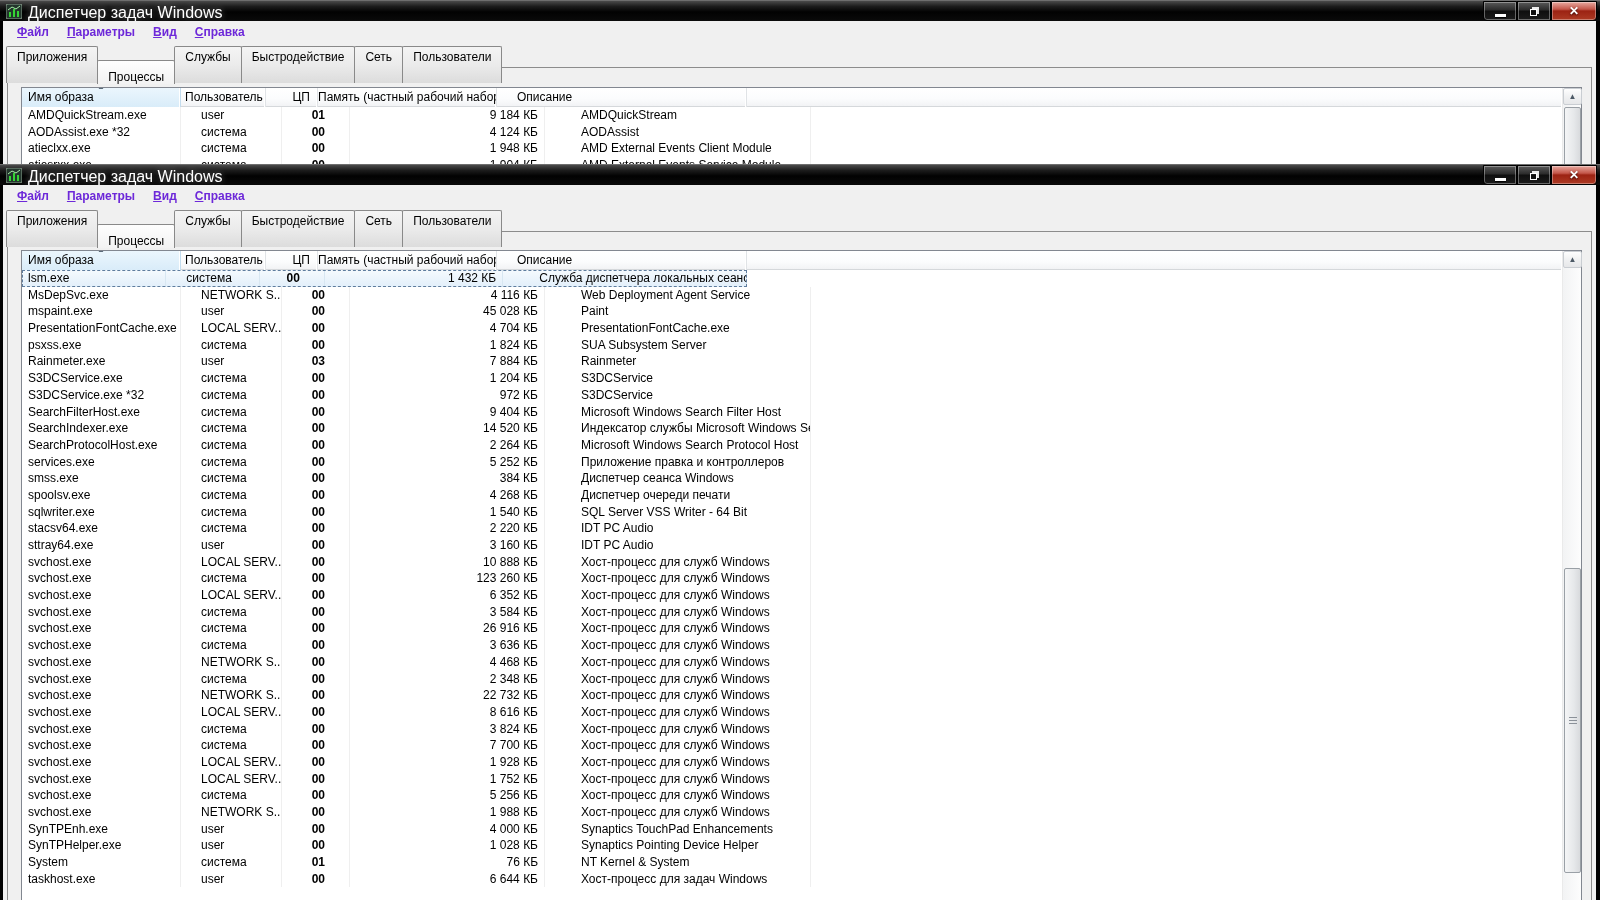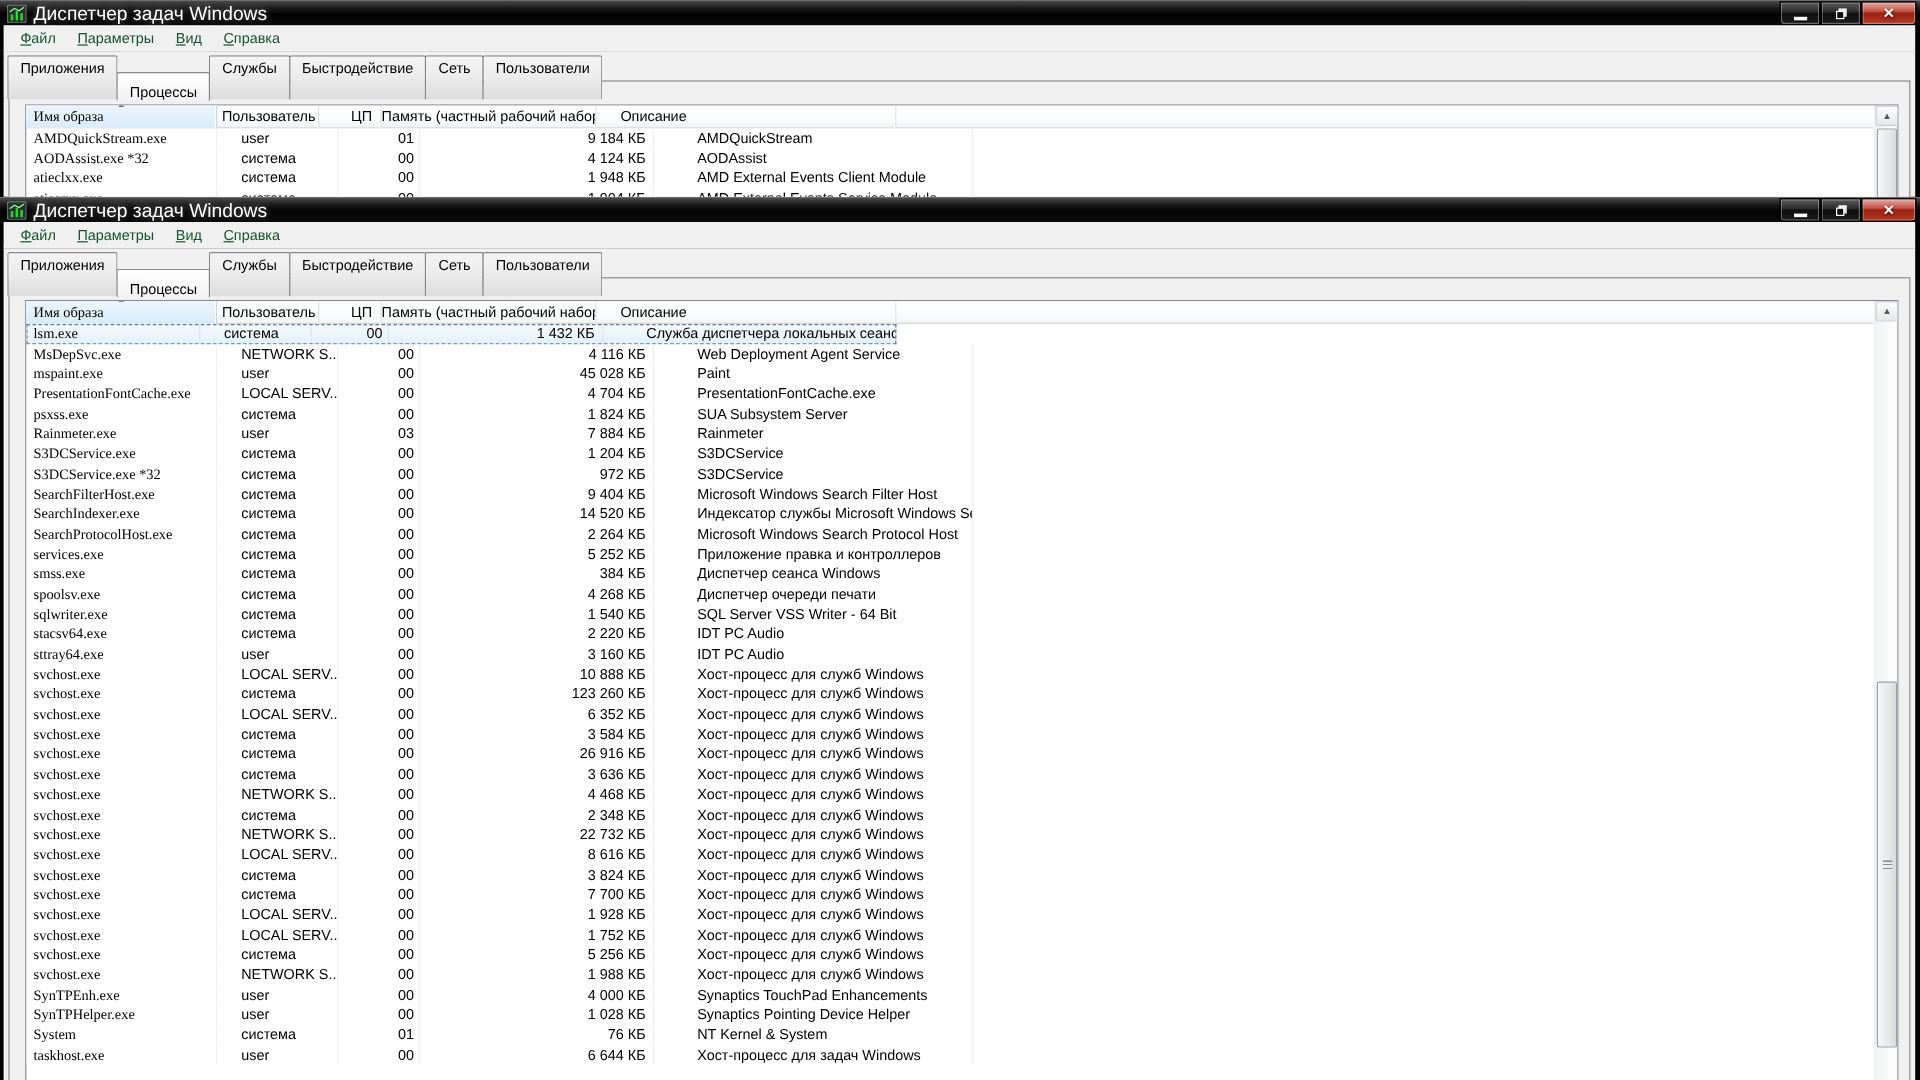"Файл" .menu-item { color: #14532d -> #6d28d9; font-weight: none -> bold }
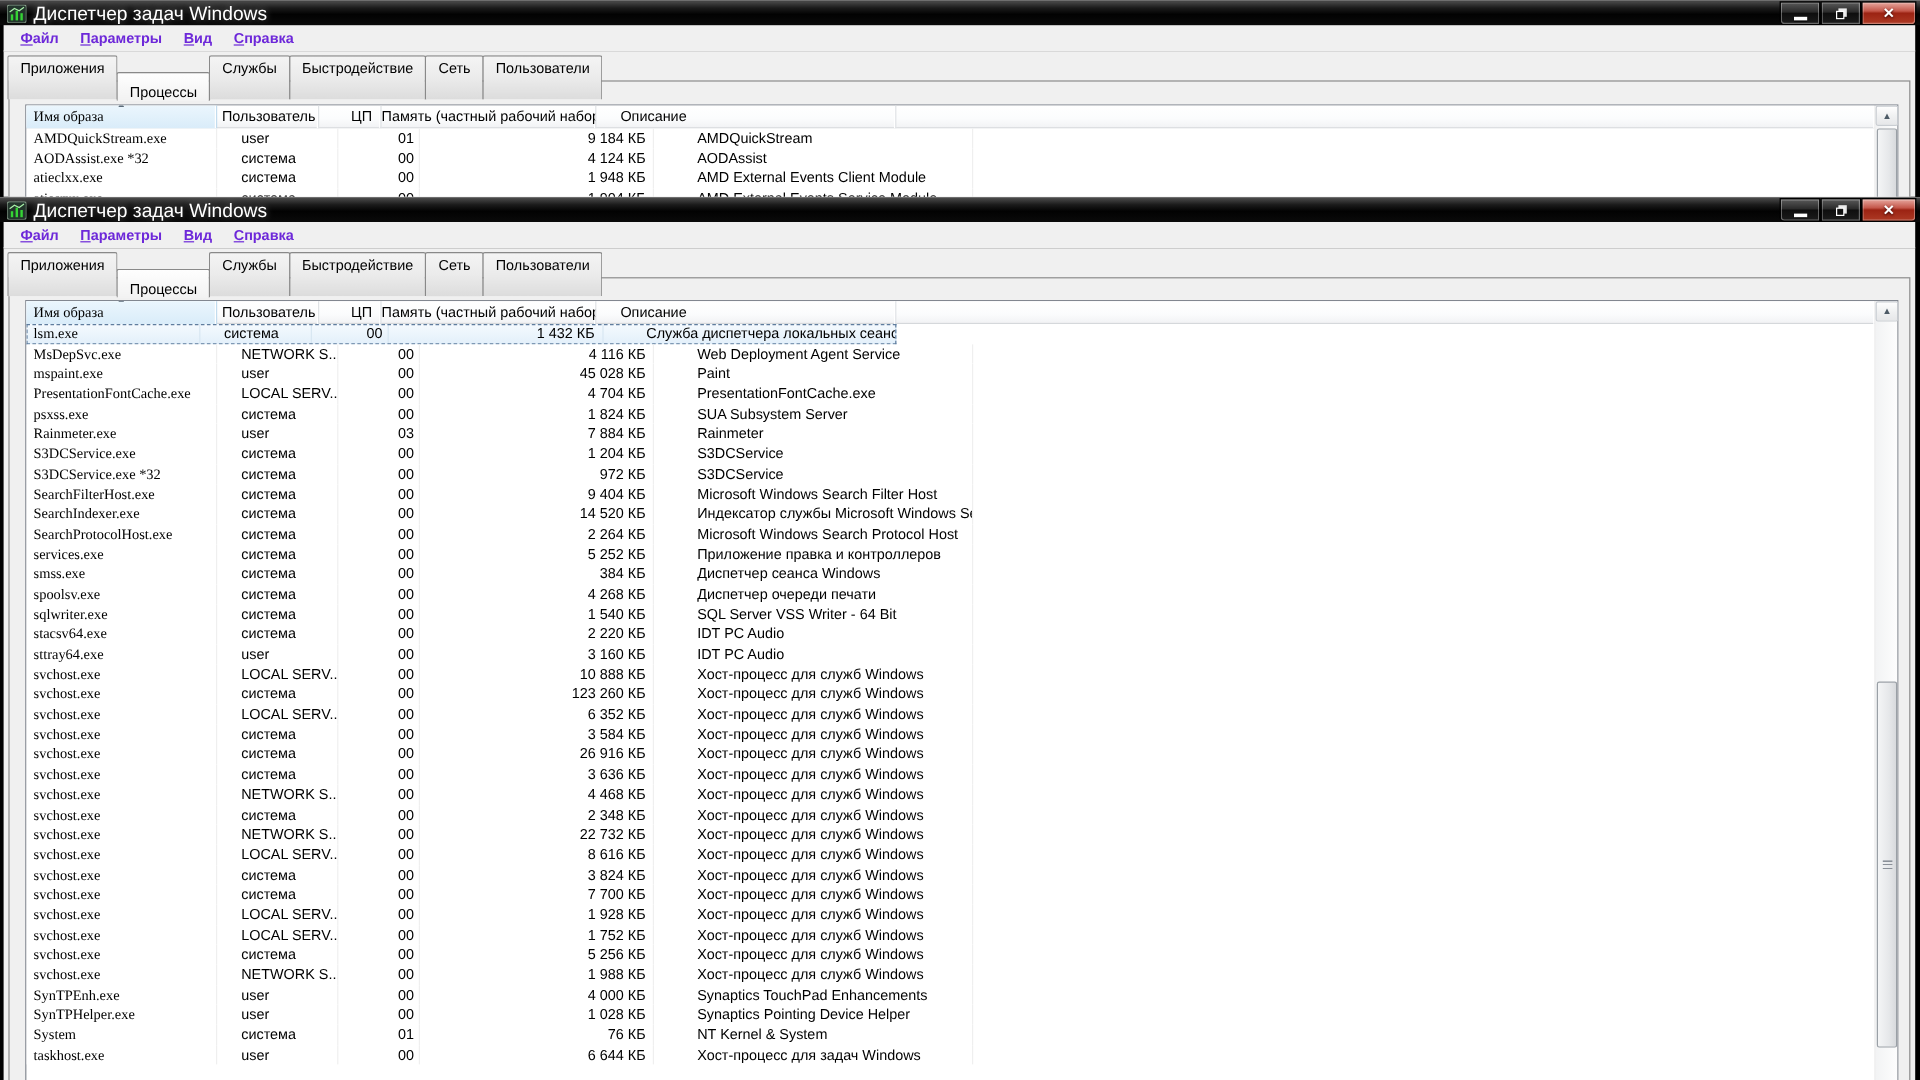"Имя образа" .c0 { font-family: Liberation Serif, serif -> none }
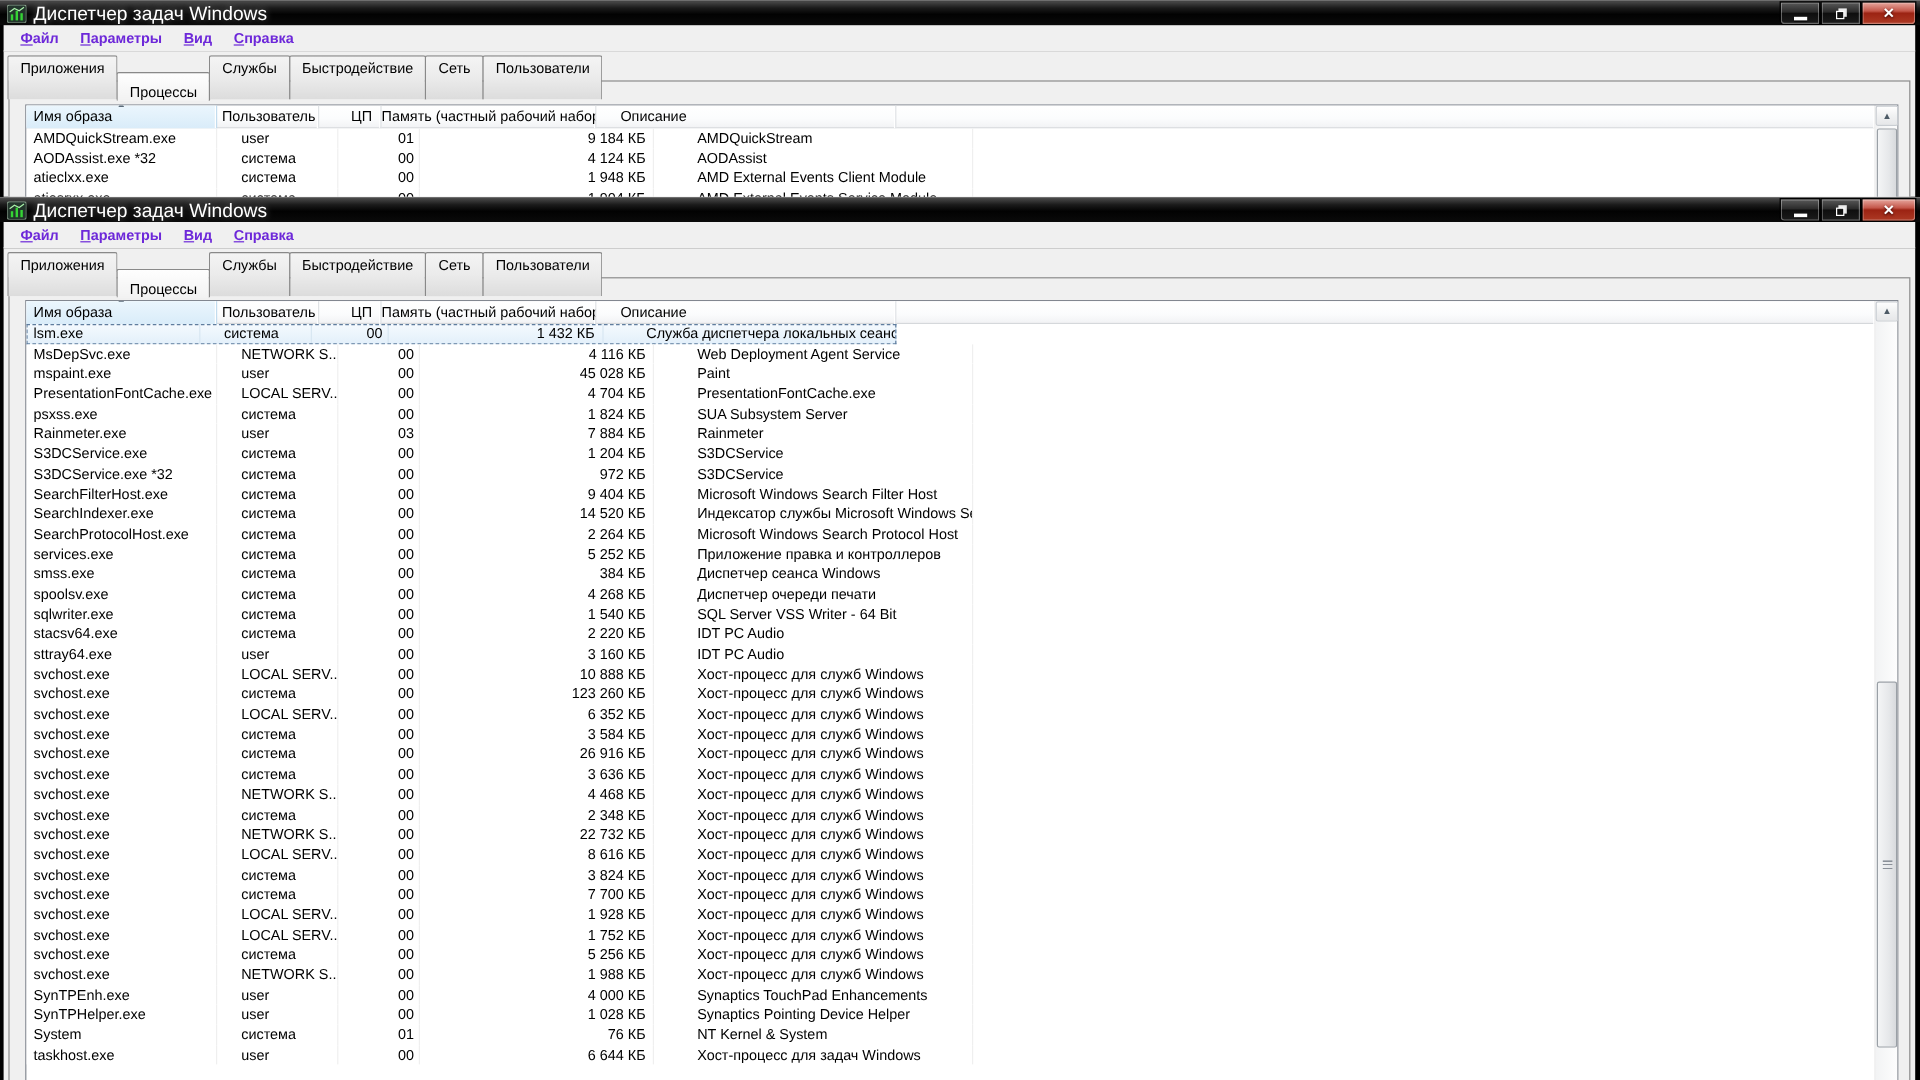"01" .lv-row .c2 { font-weight: none -> bold; padding-right: 4px -> 24px }
